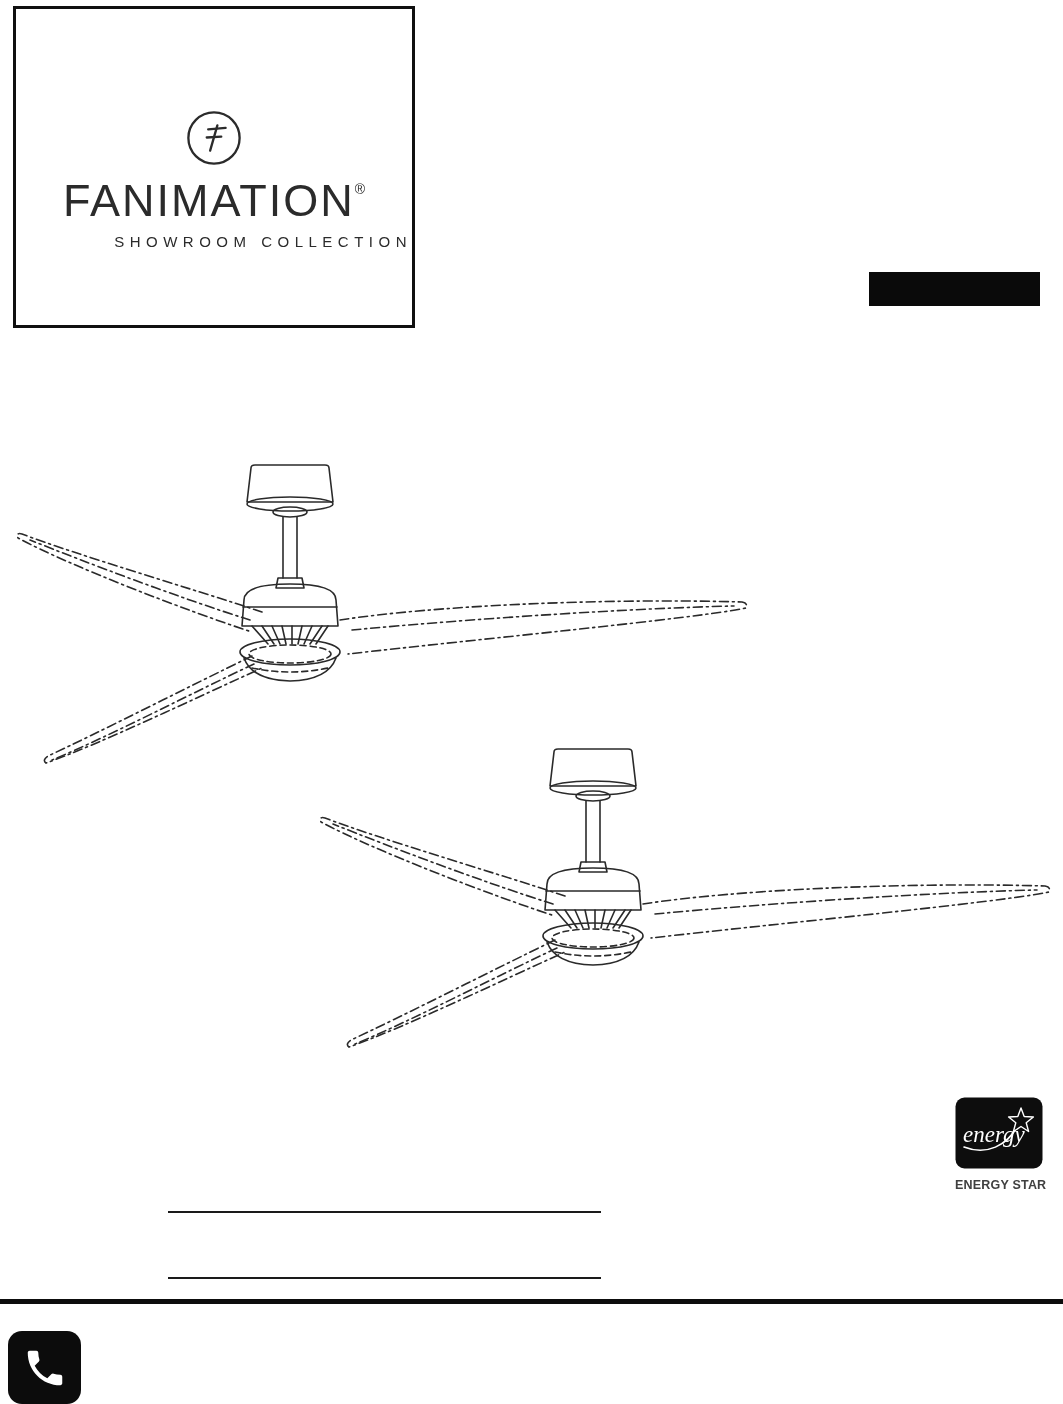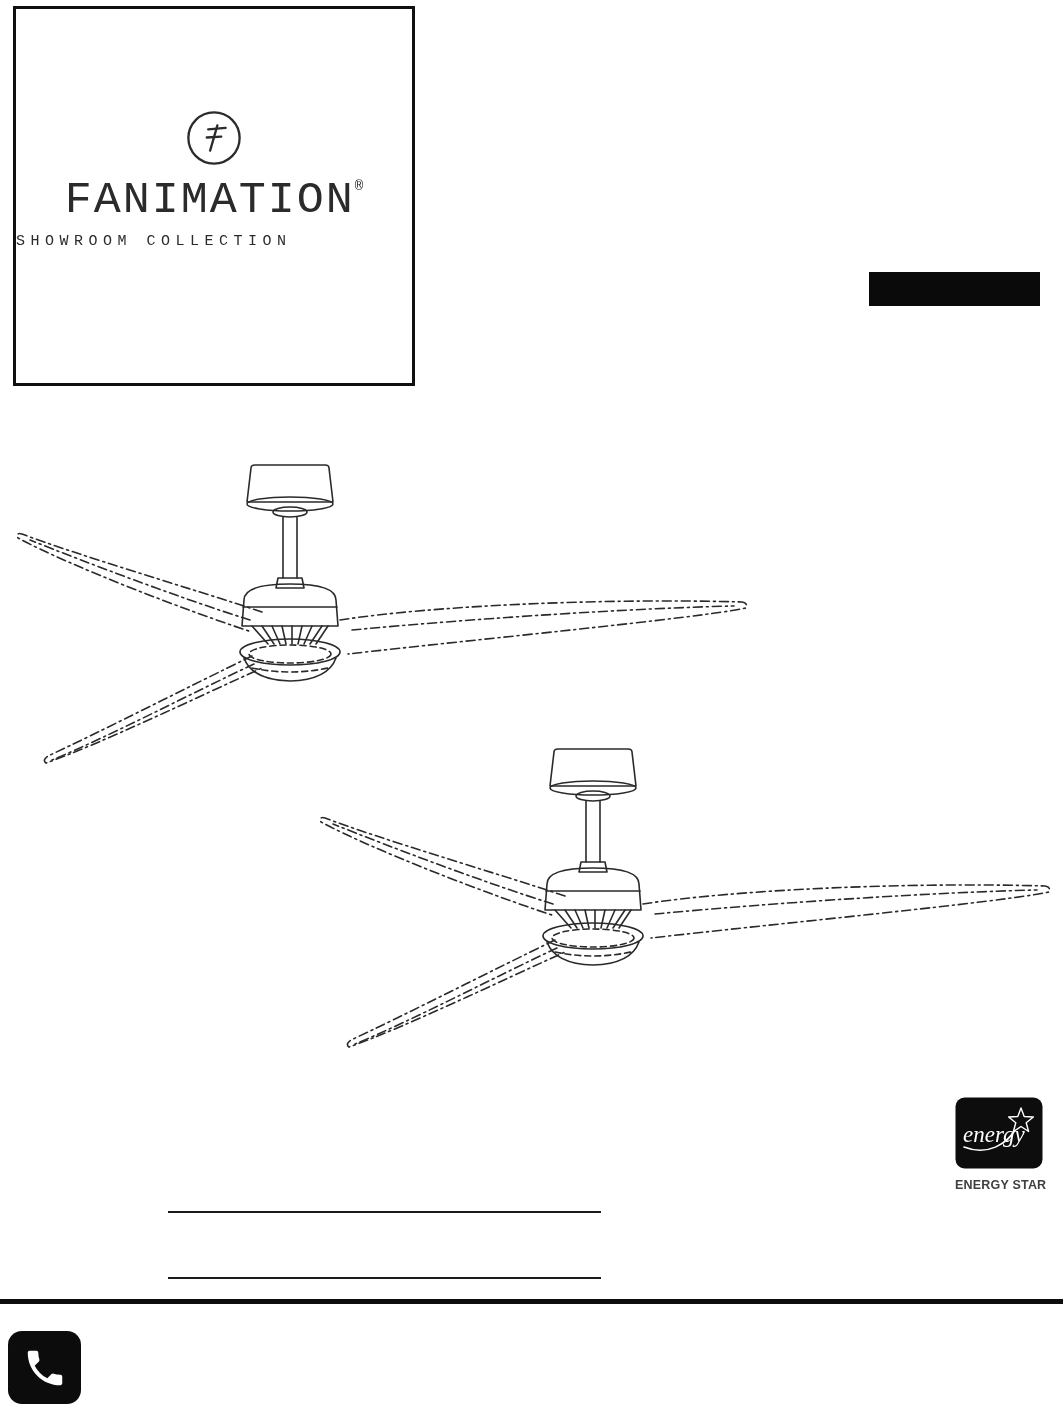"FANIMATION®" .logo-box { font-family: Liberation Mono, monospace -> none; height: 380px -> 322px }
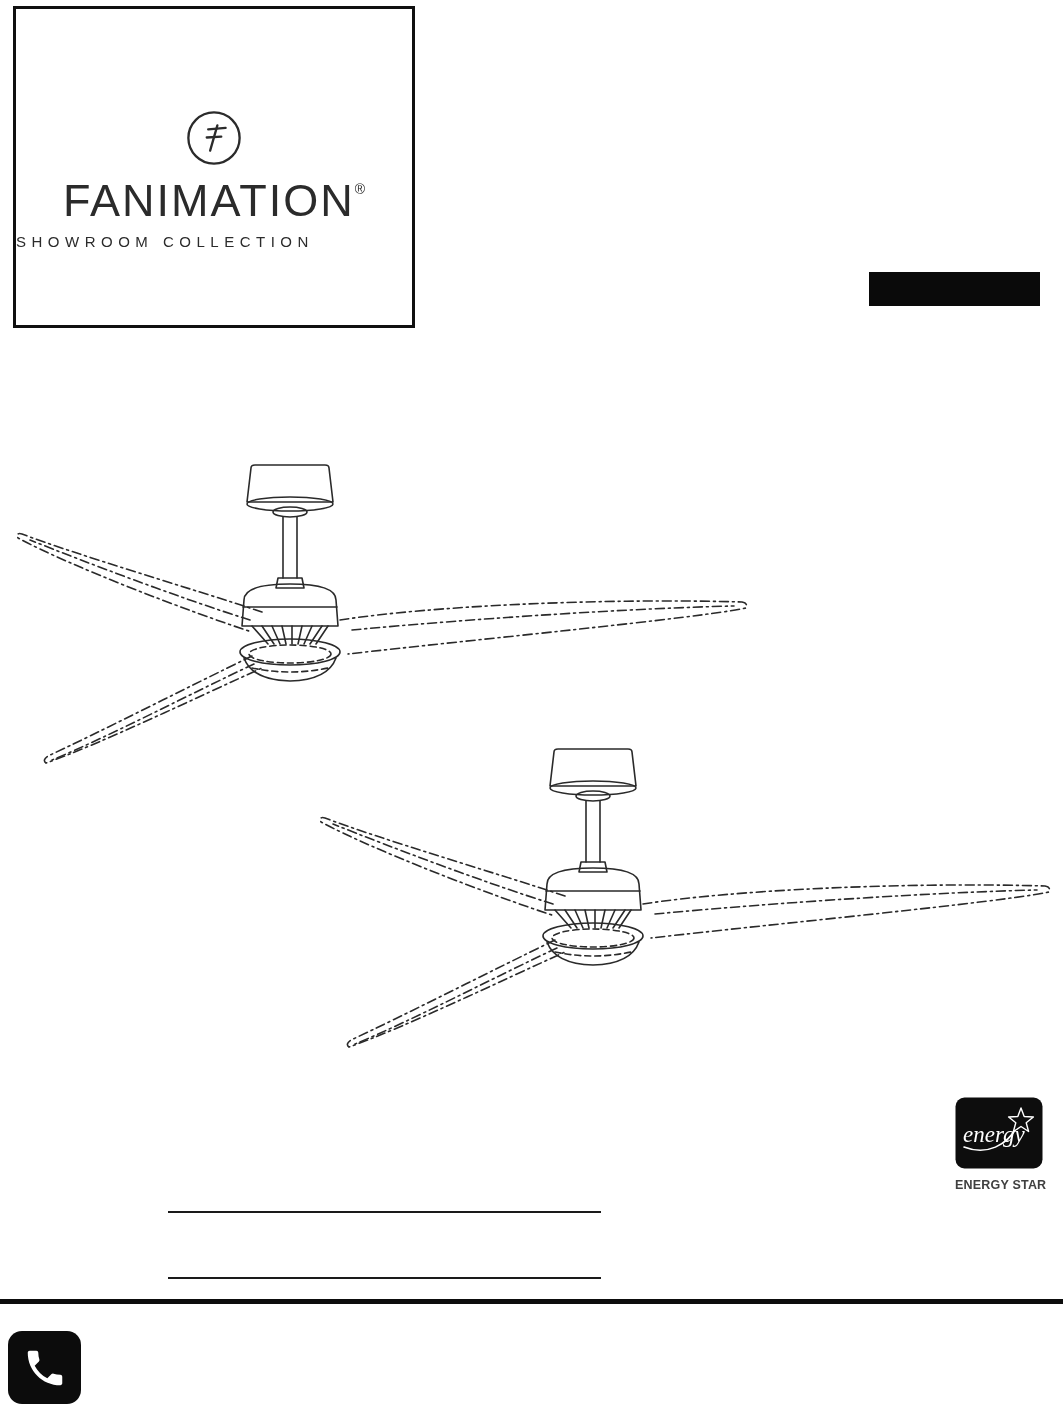"SHOWROOM COLLECTION" .tagline { text-align: left -> right }
